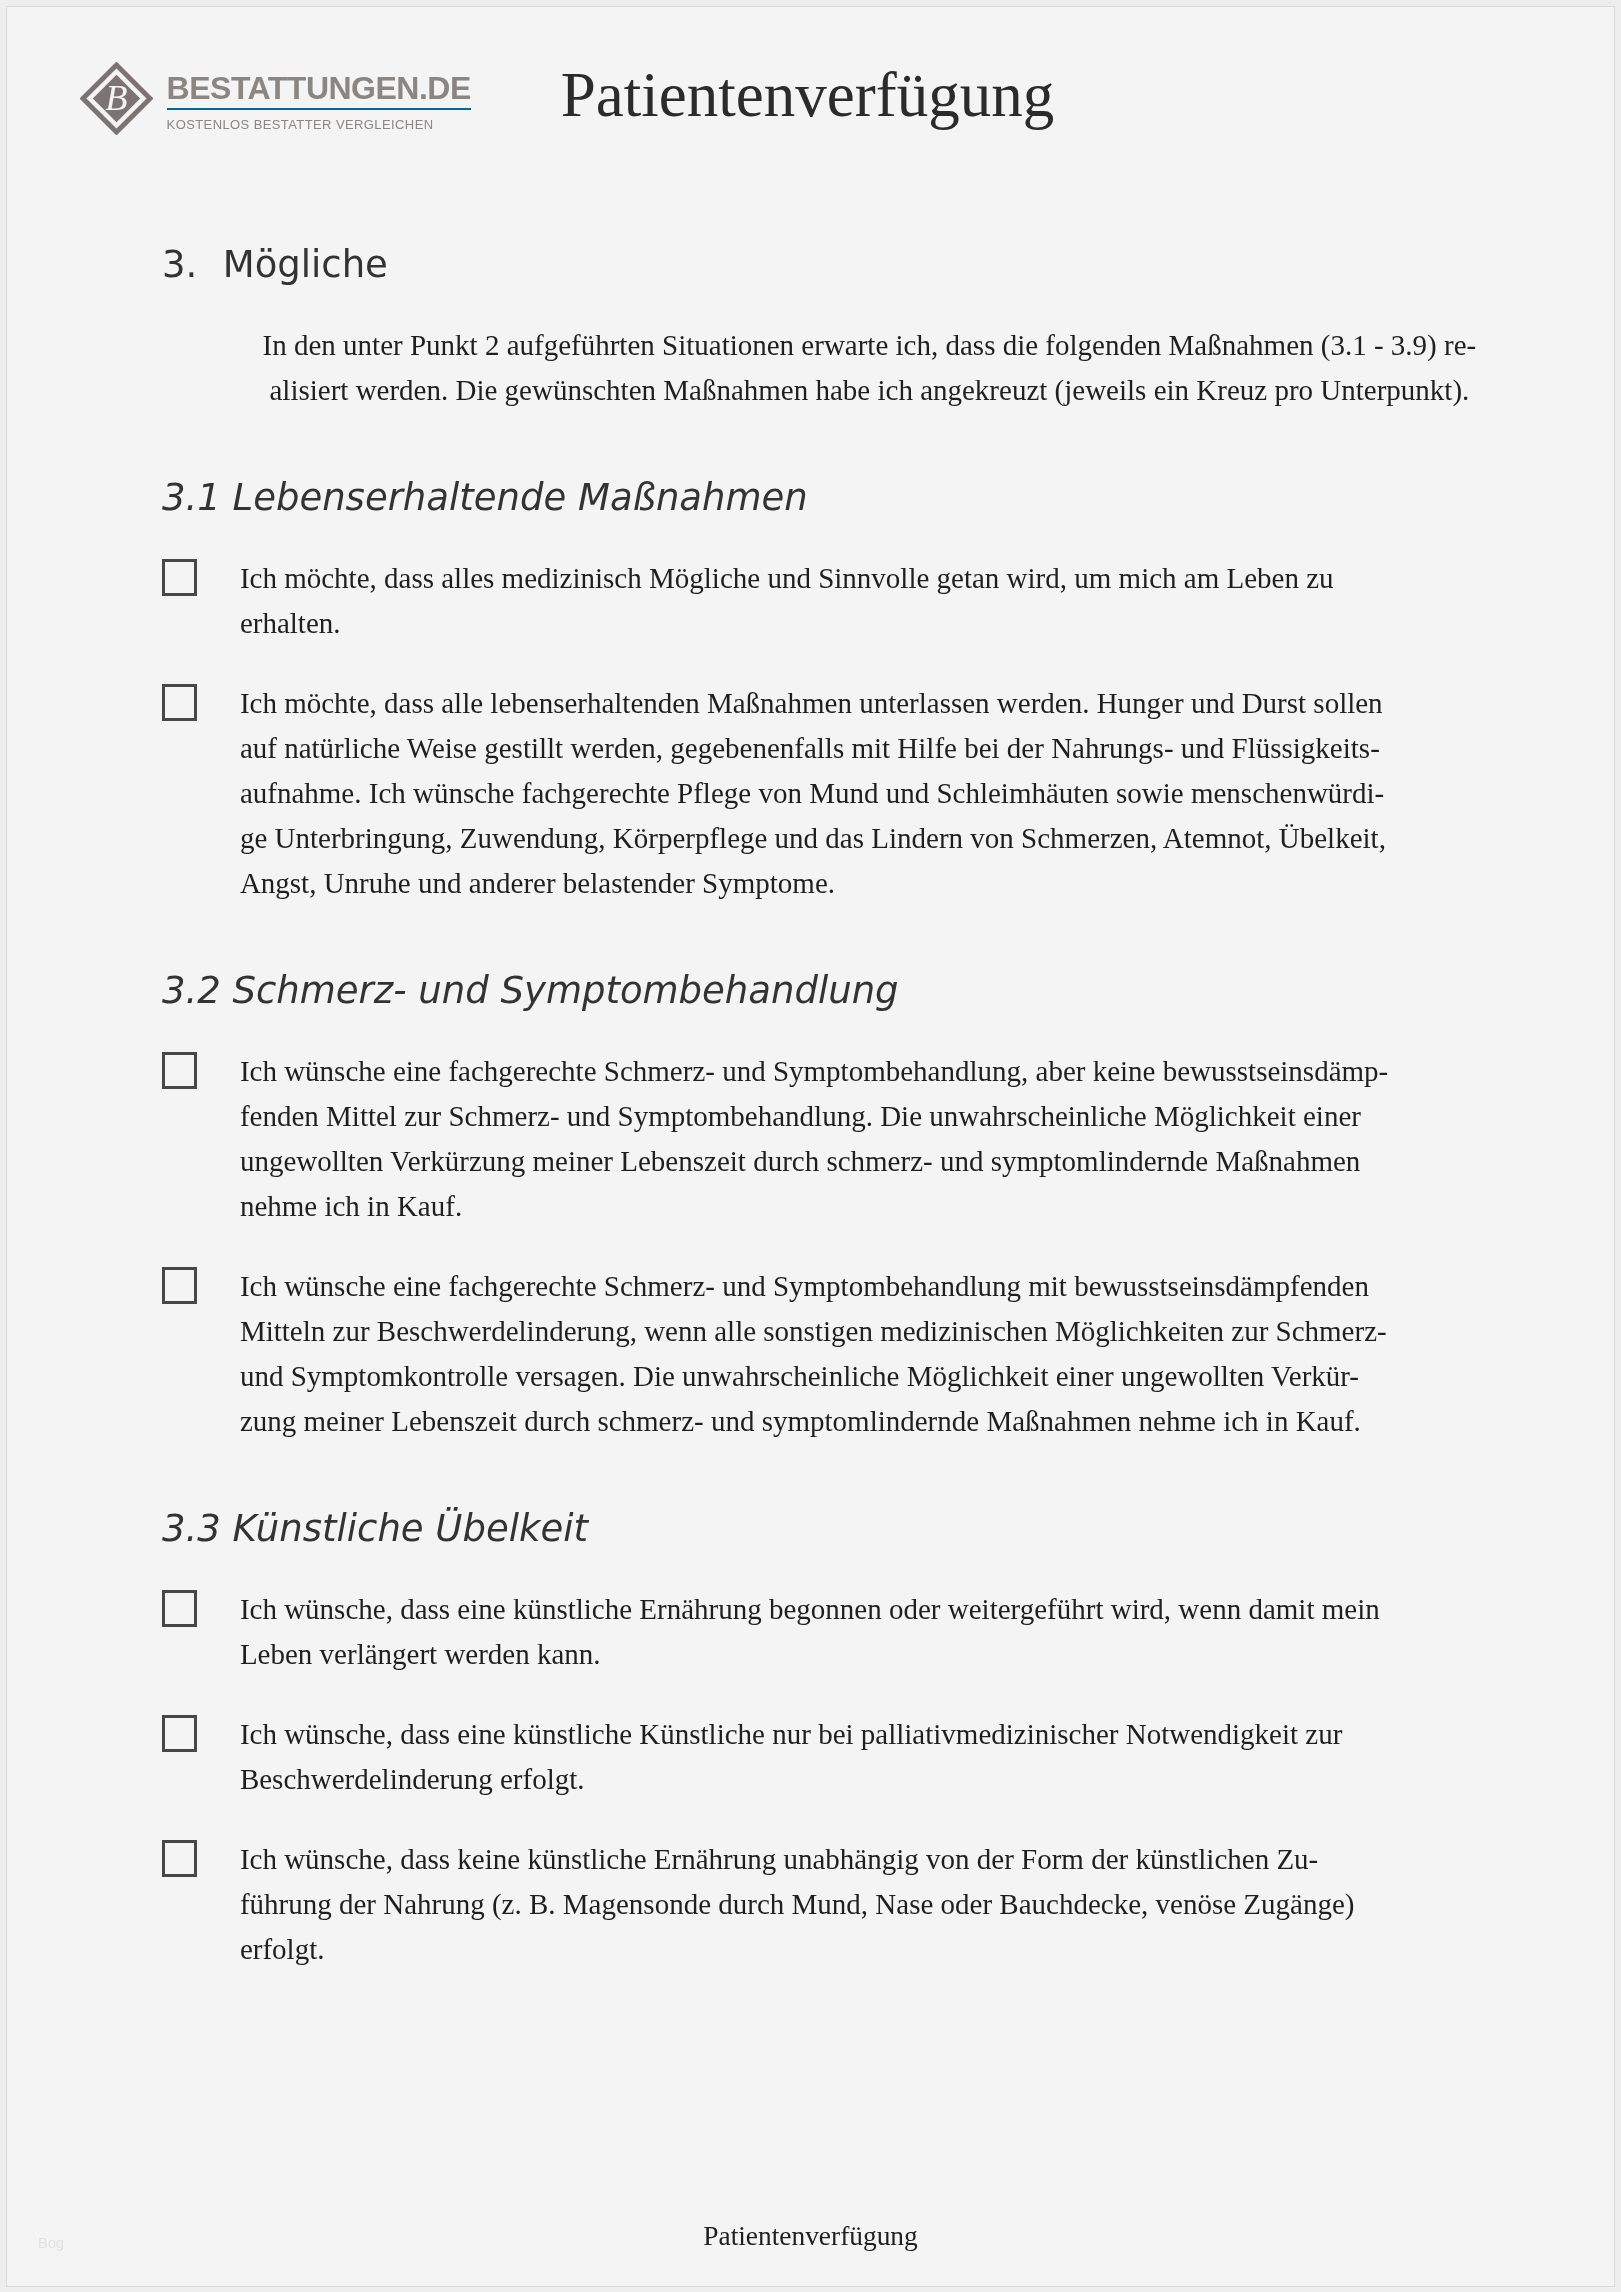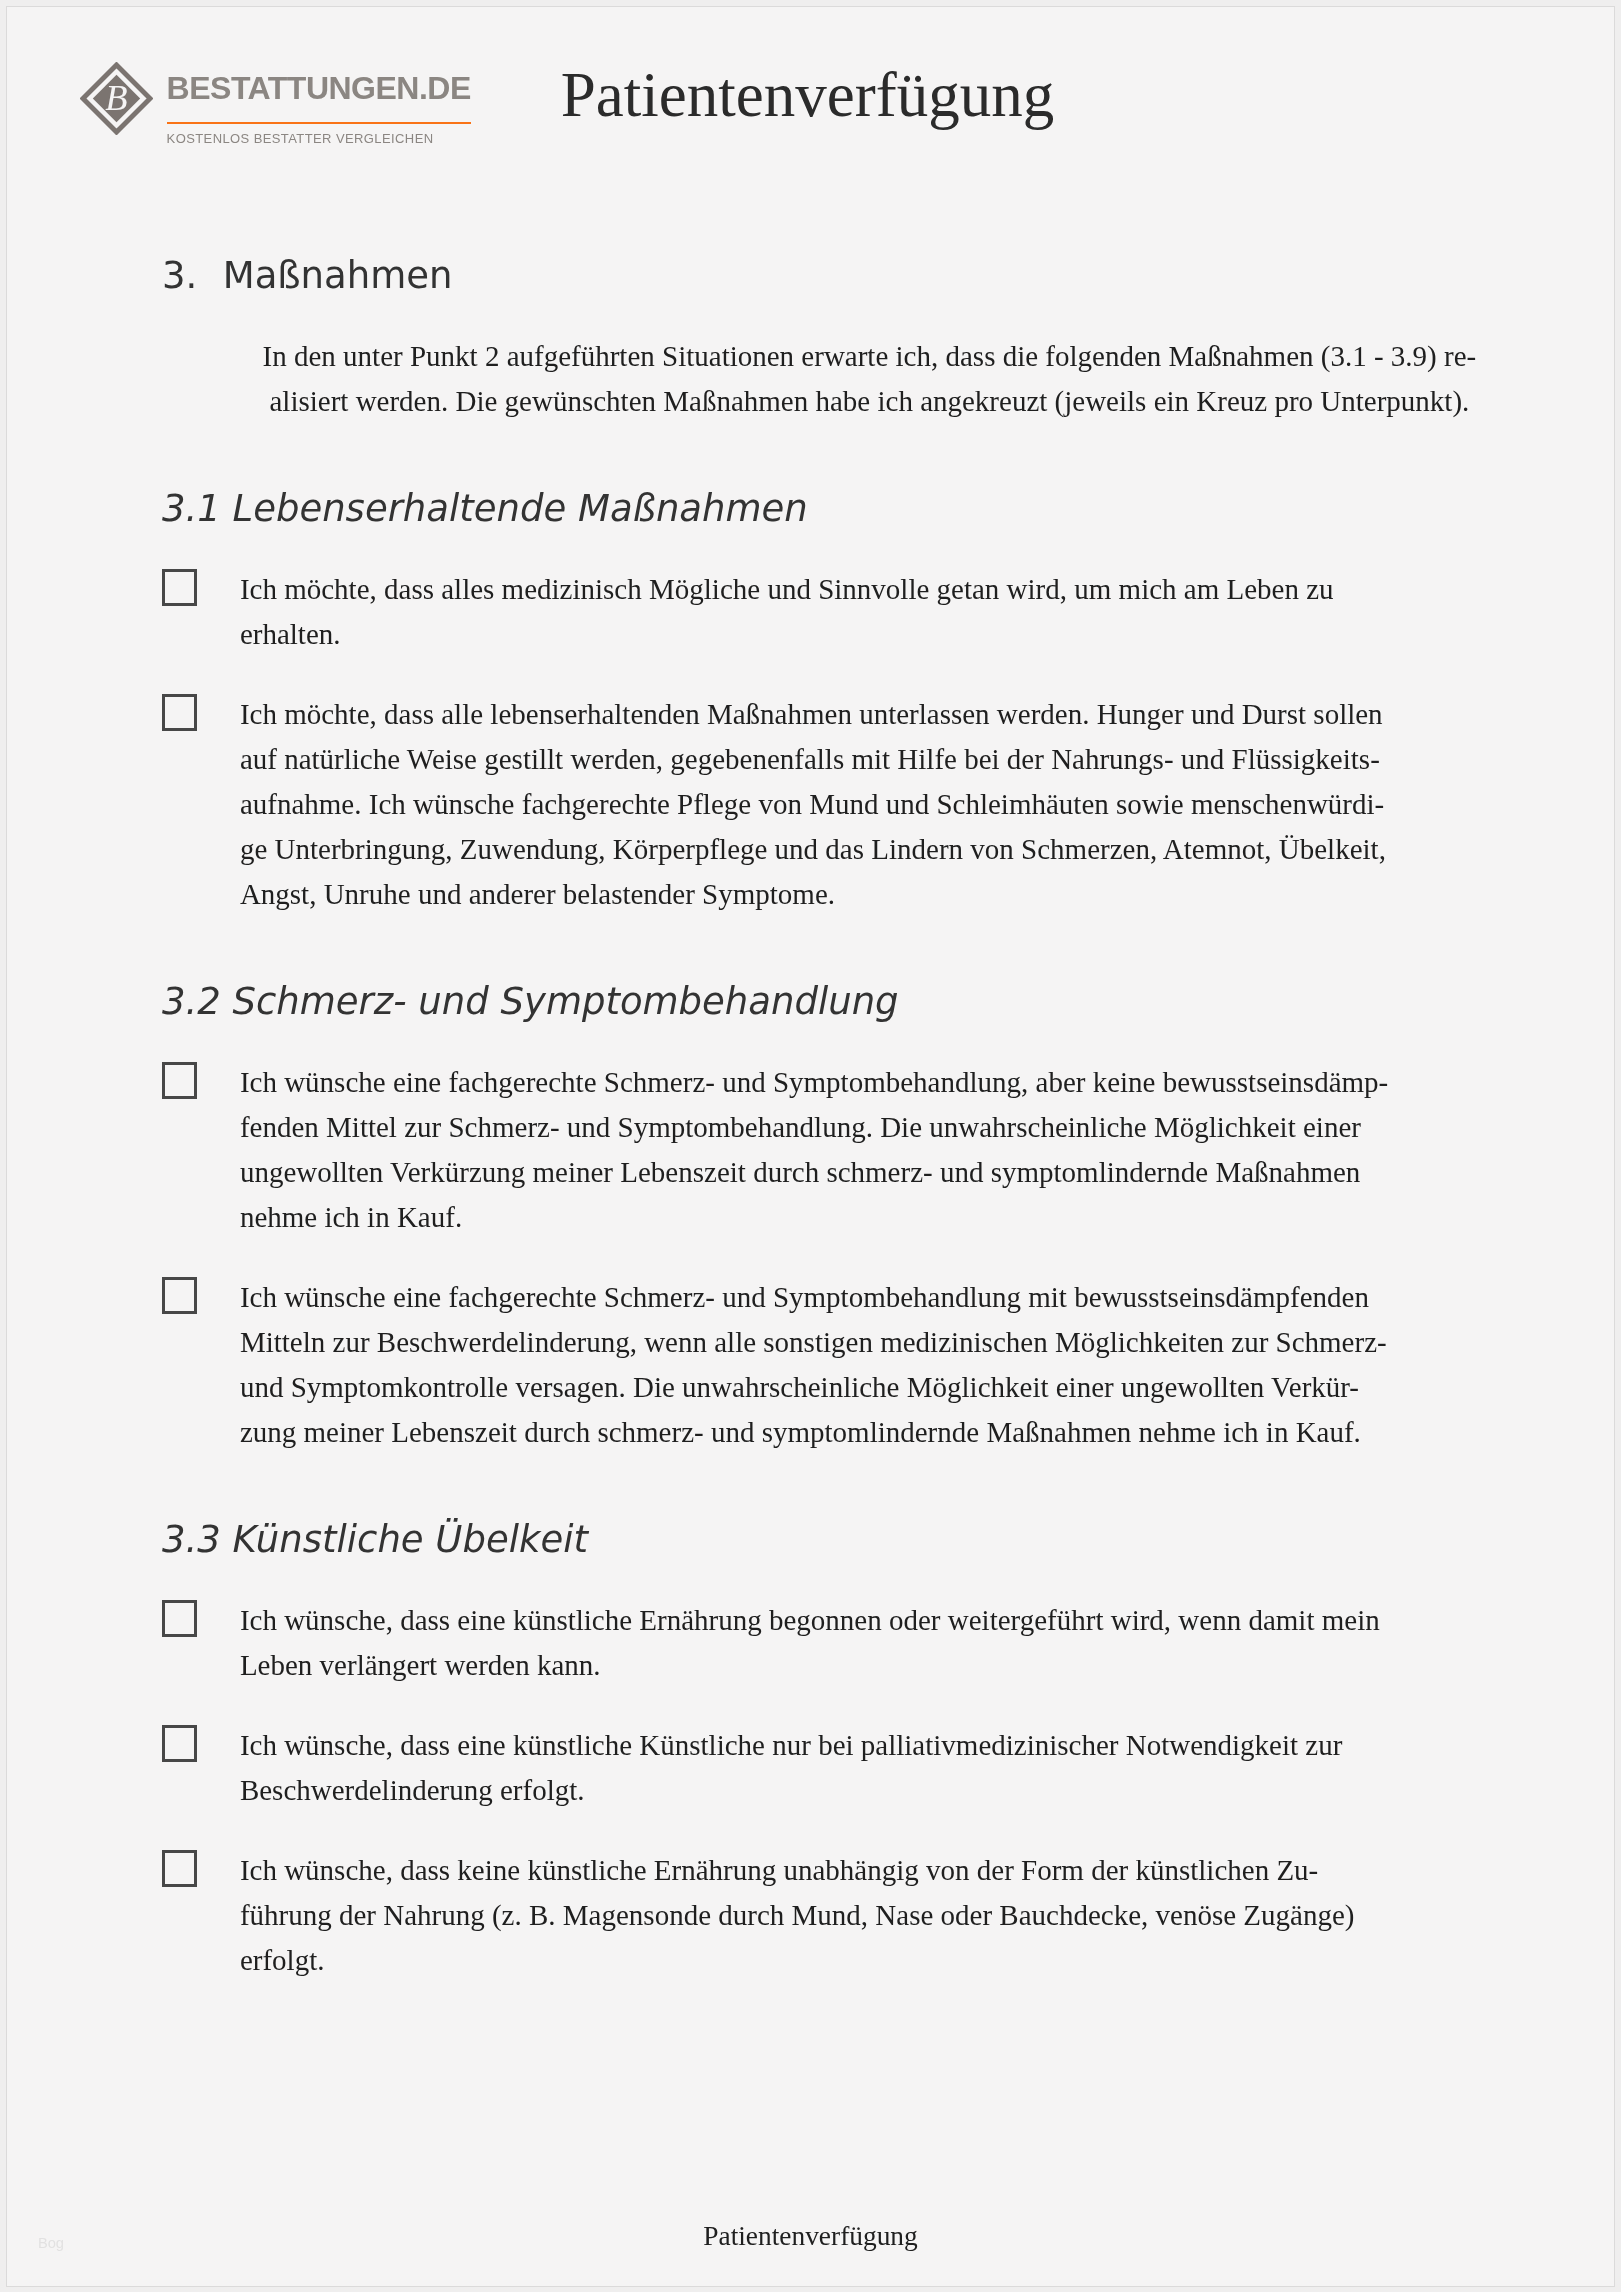"BESTATTUNGEN.DE" .brand { border-bottom: 2px solid #f97316 -> 2px solid #0369a1; padding-bottom: 15px -> 1px }
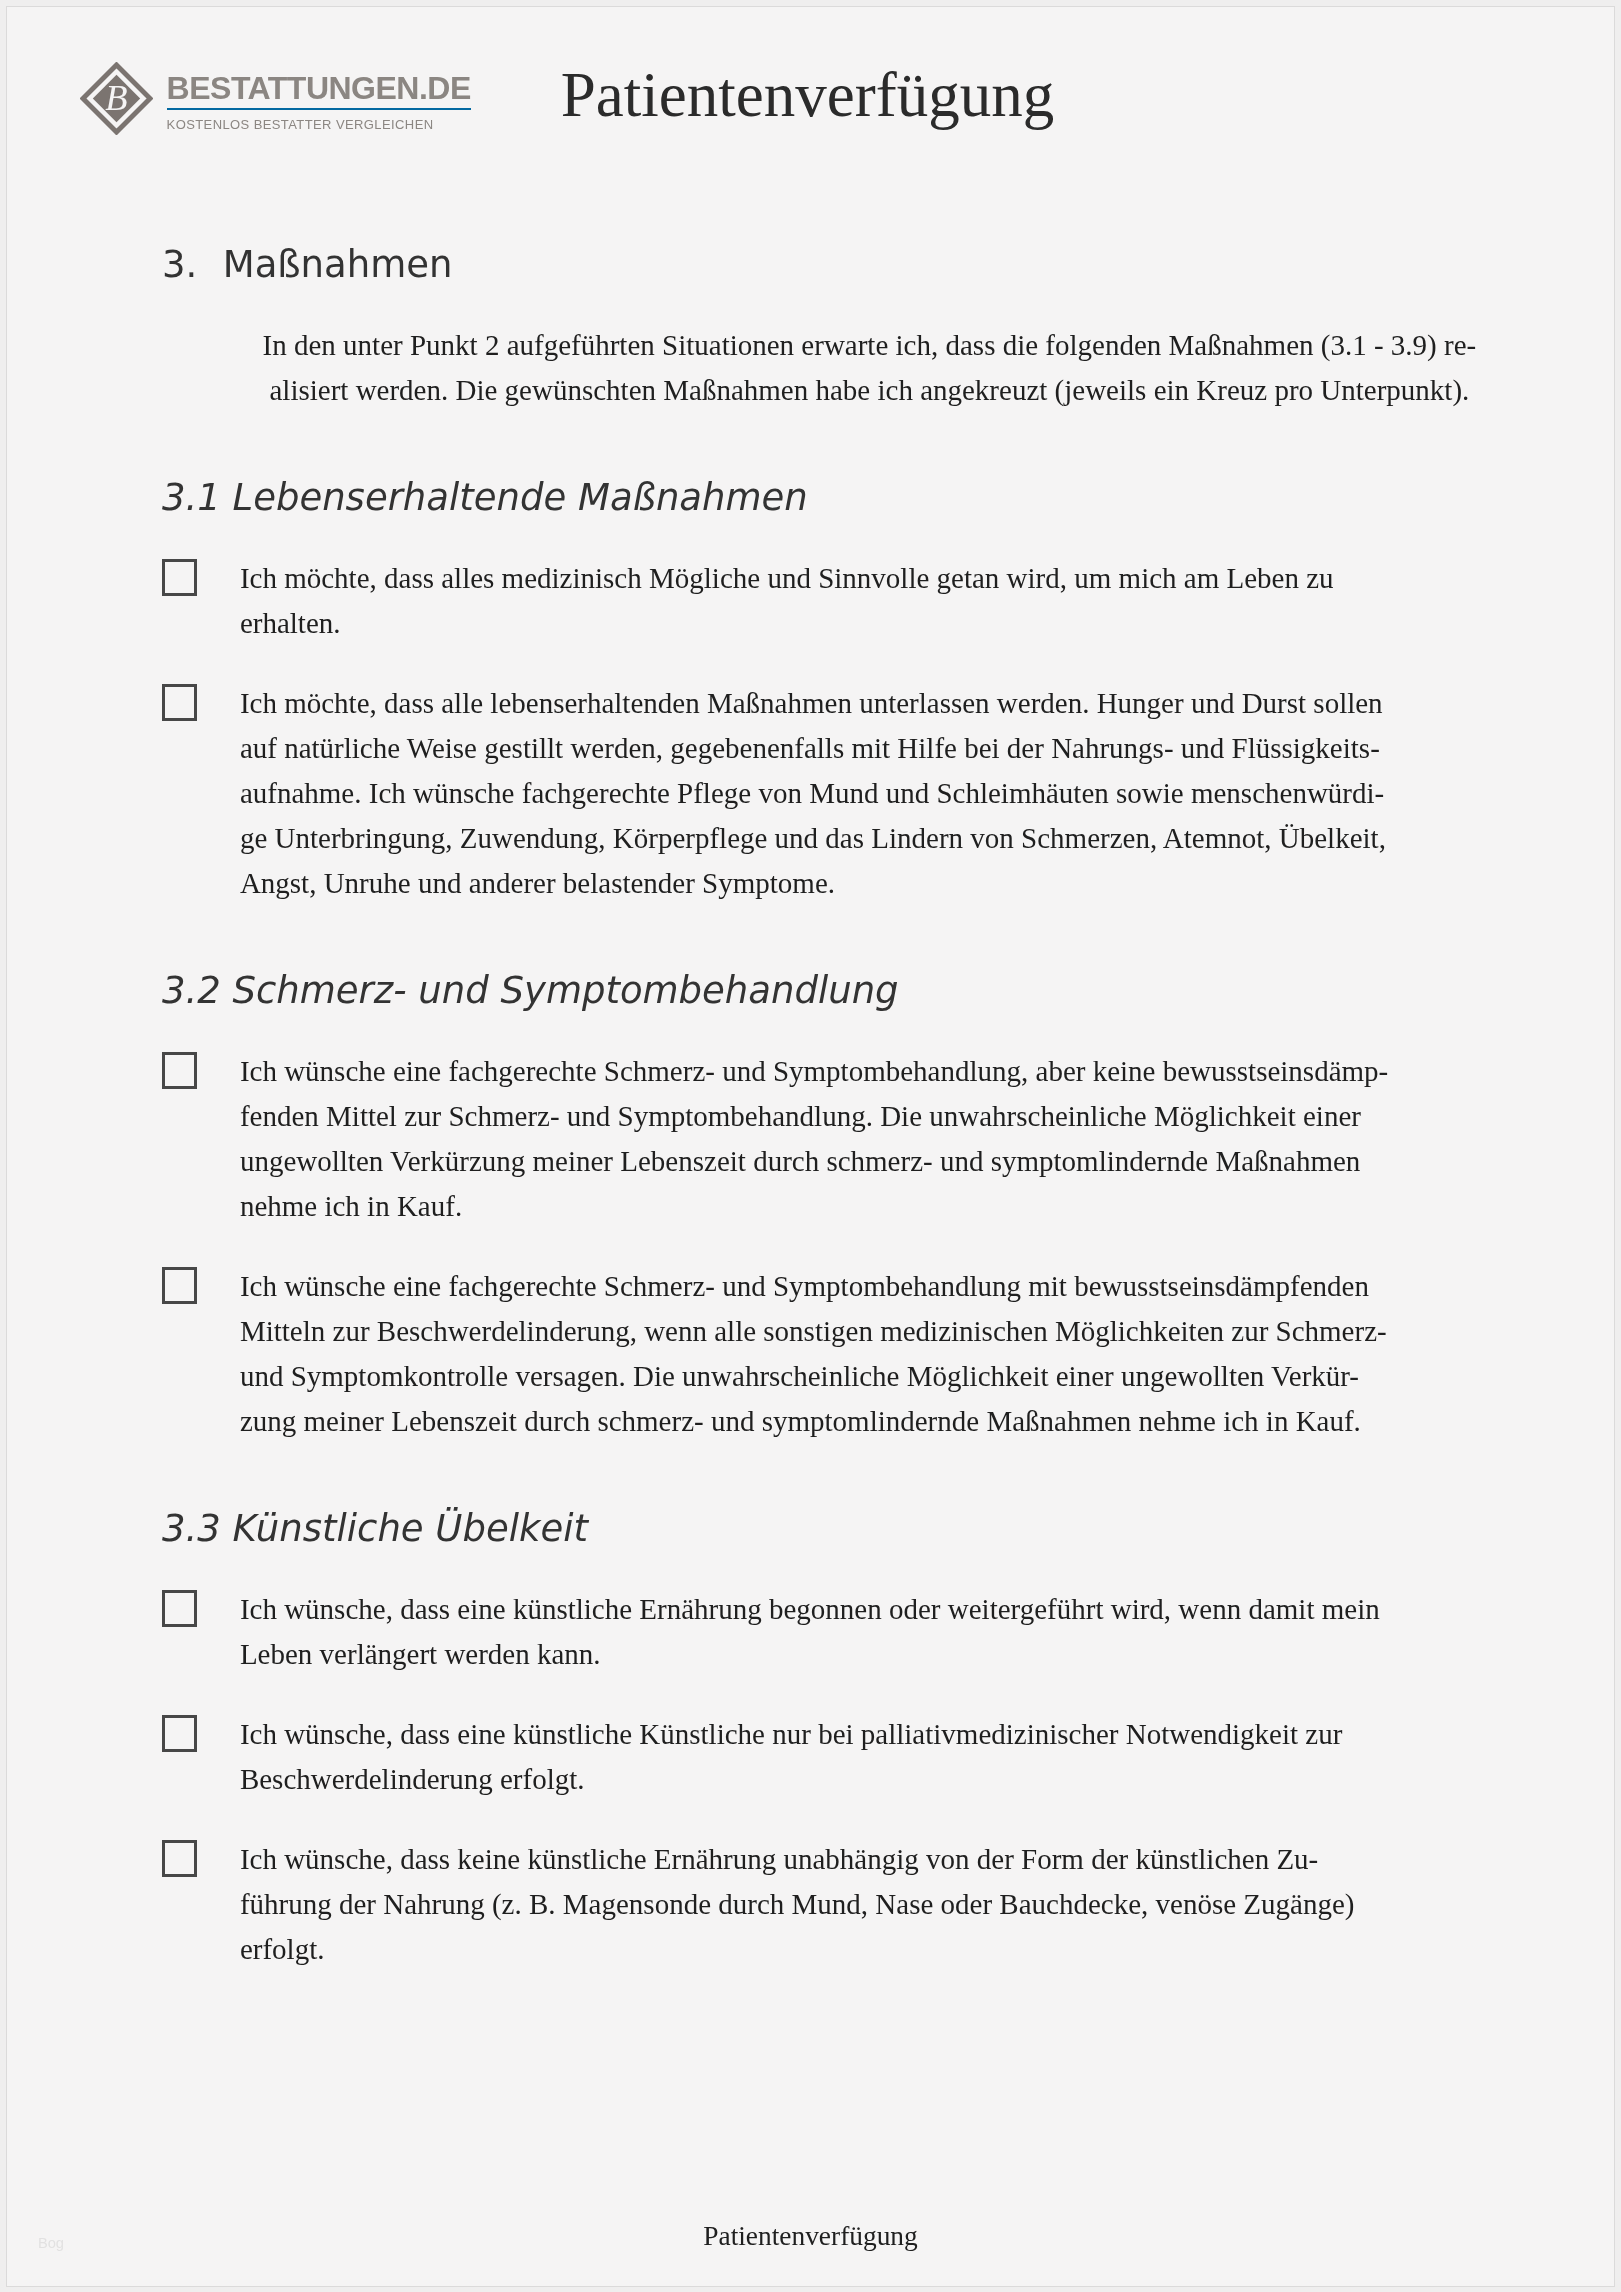"Maßnahmen" span { text: Maßnahmen -> Mögliche }
